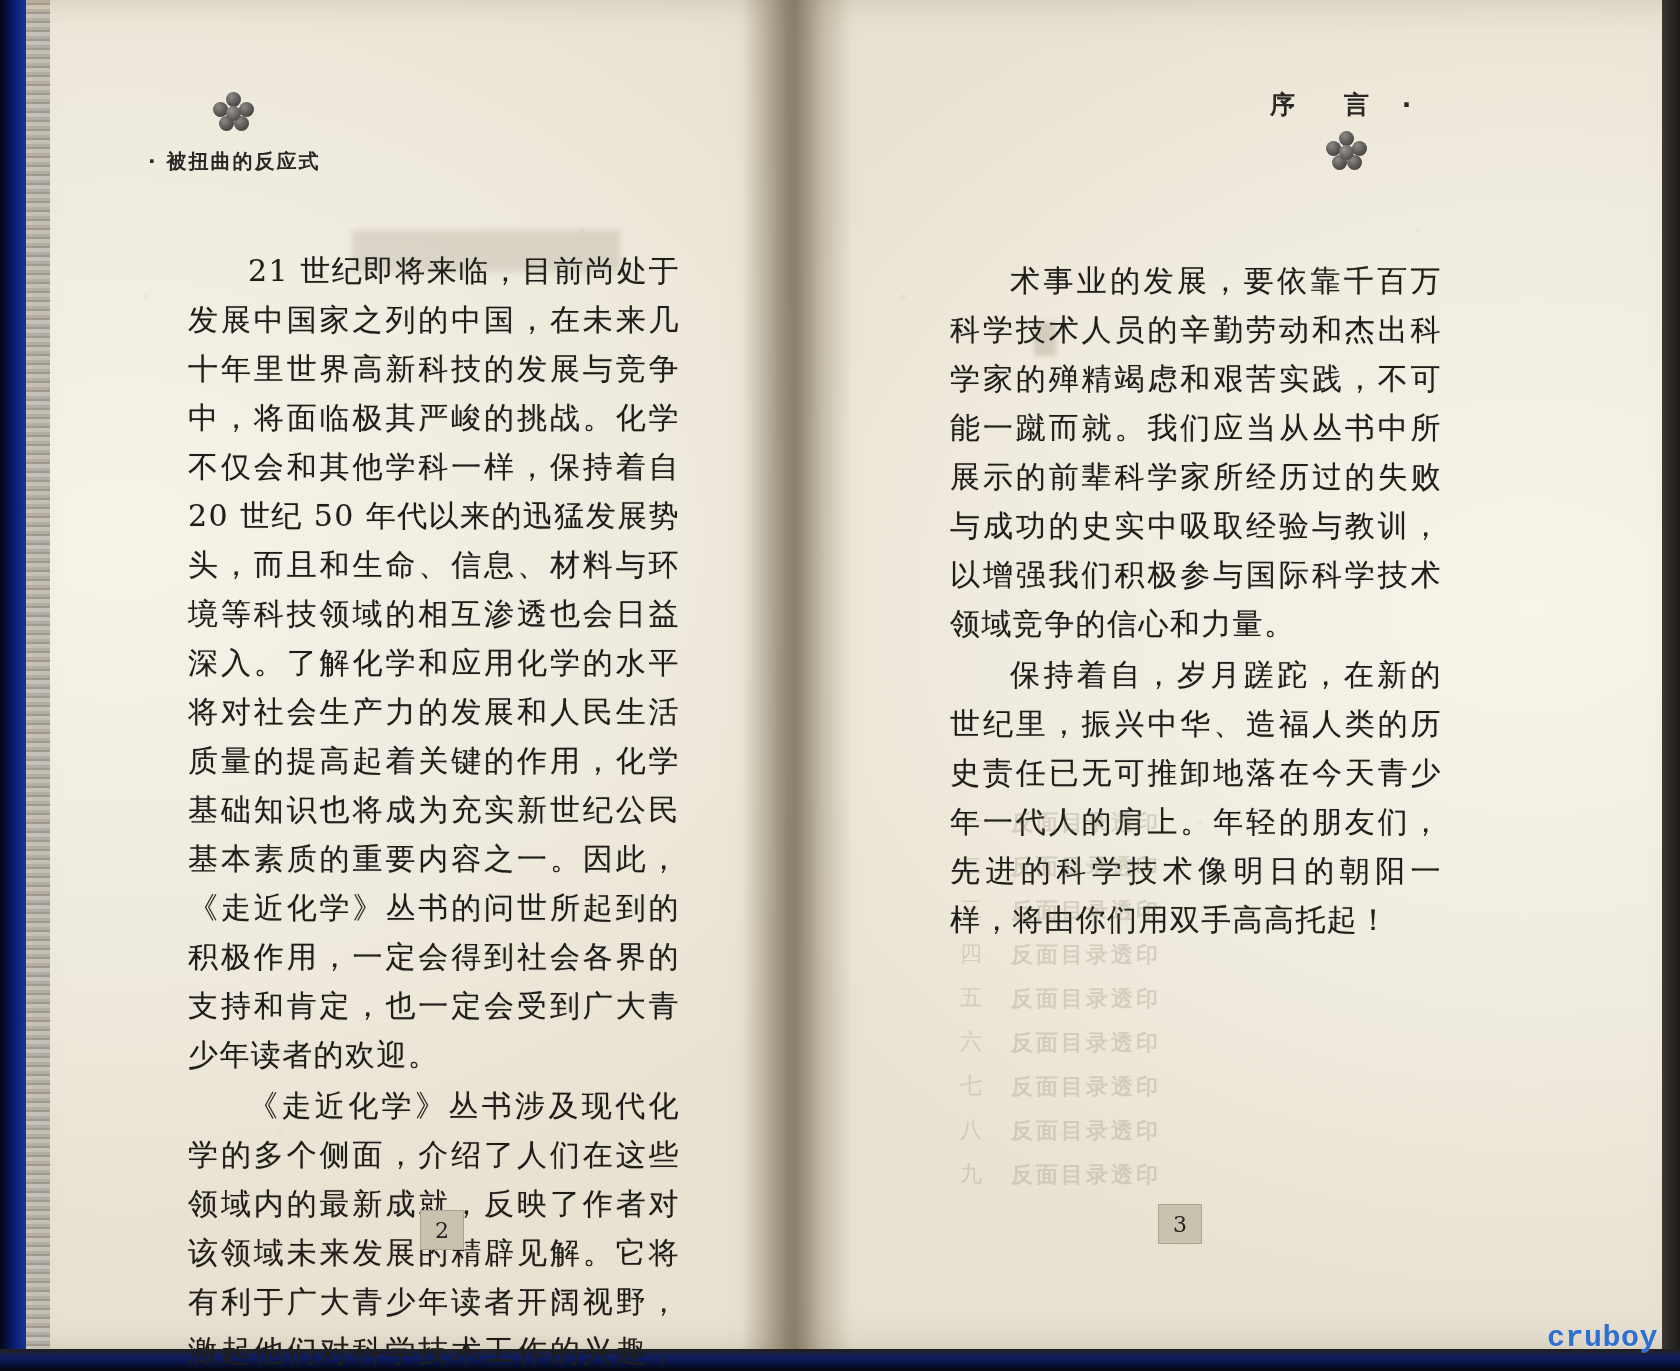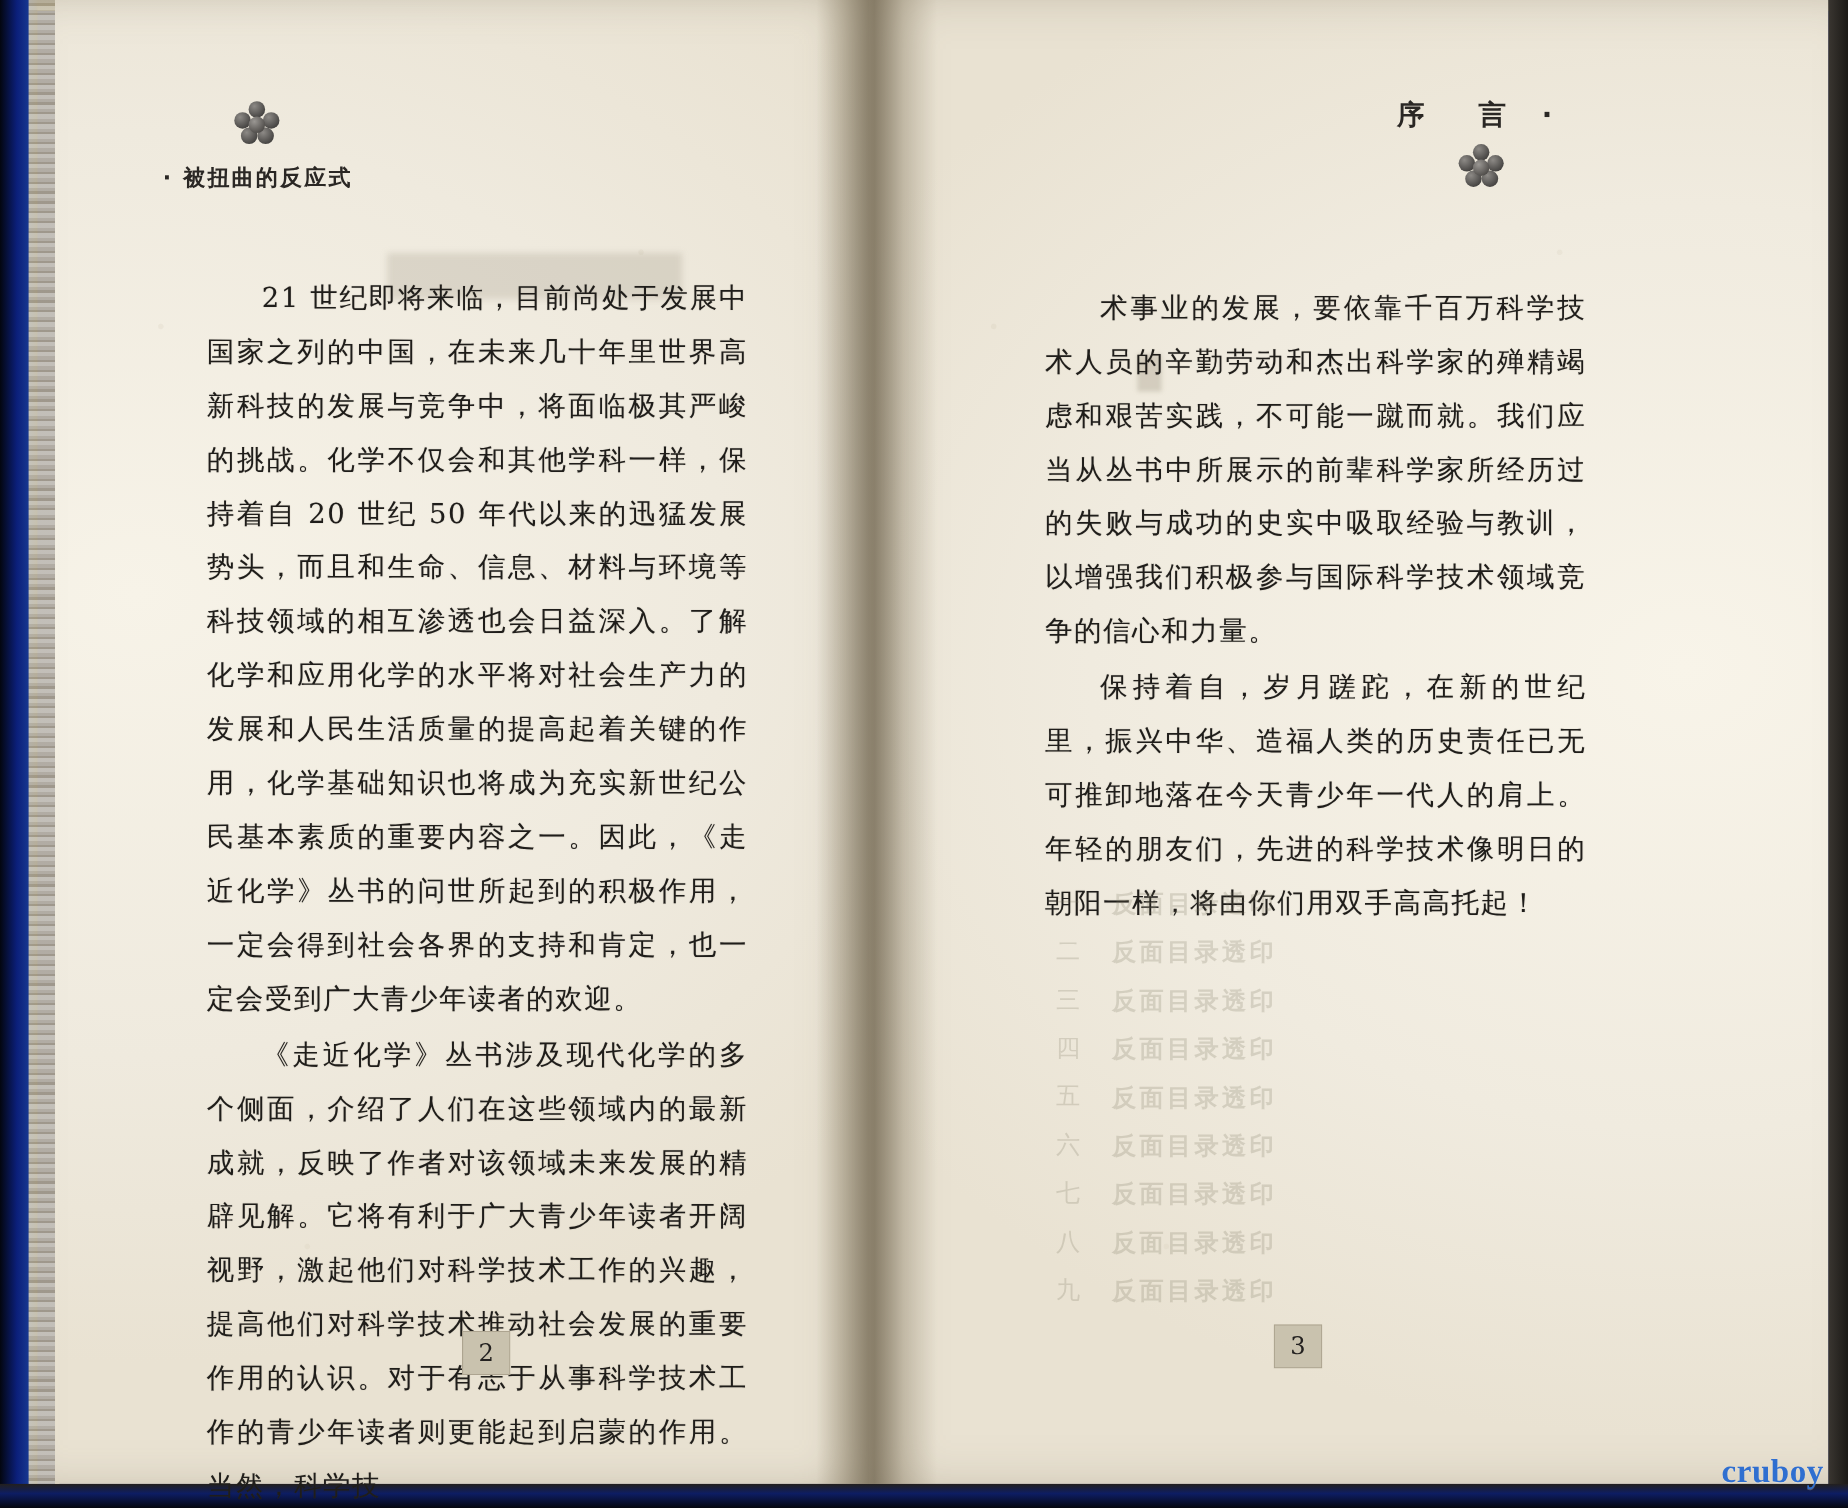"21" .para { font-size: 25px -> 30px }
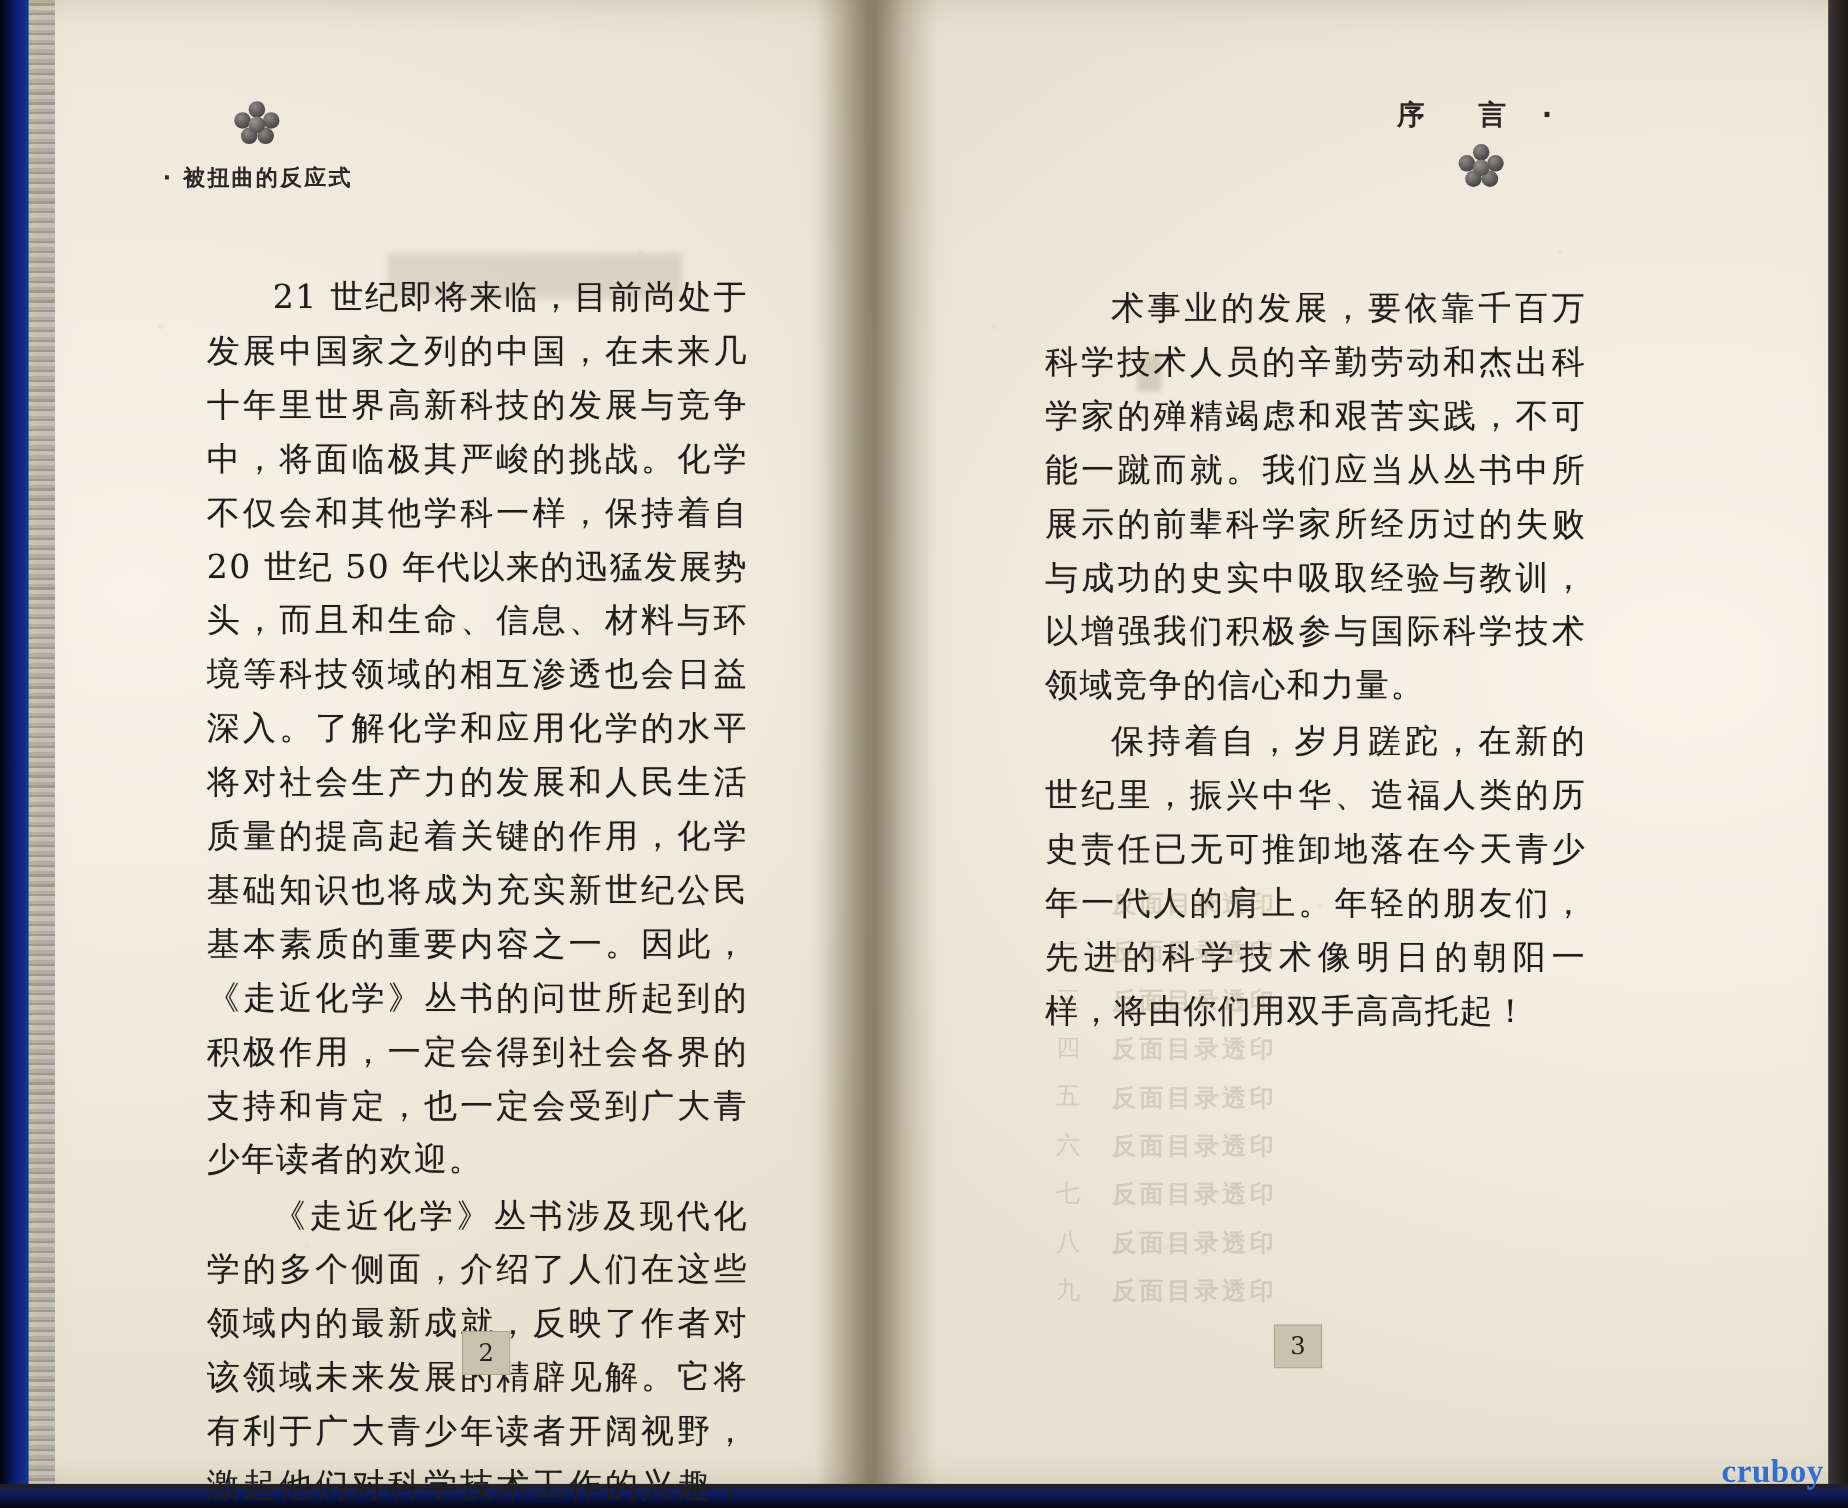"cruboy" .watermark { font-family: Liberation Serif, serif -> Liberation Mono, monospace }
